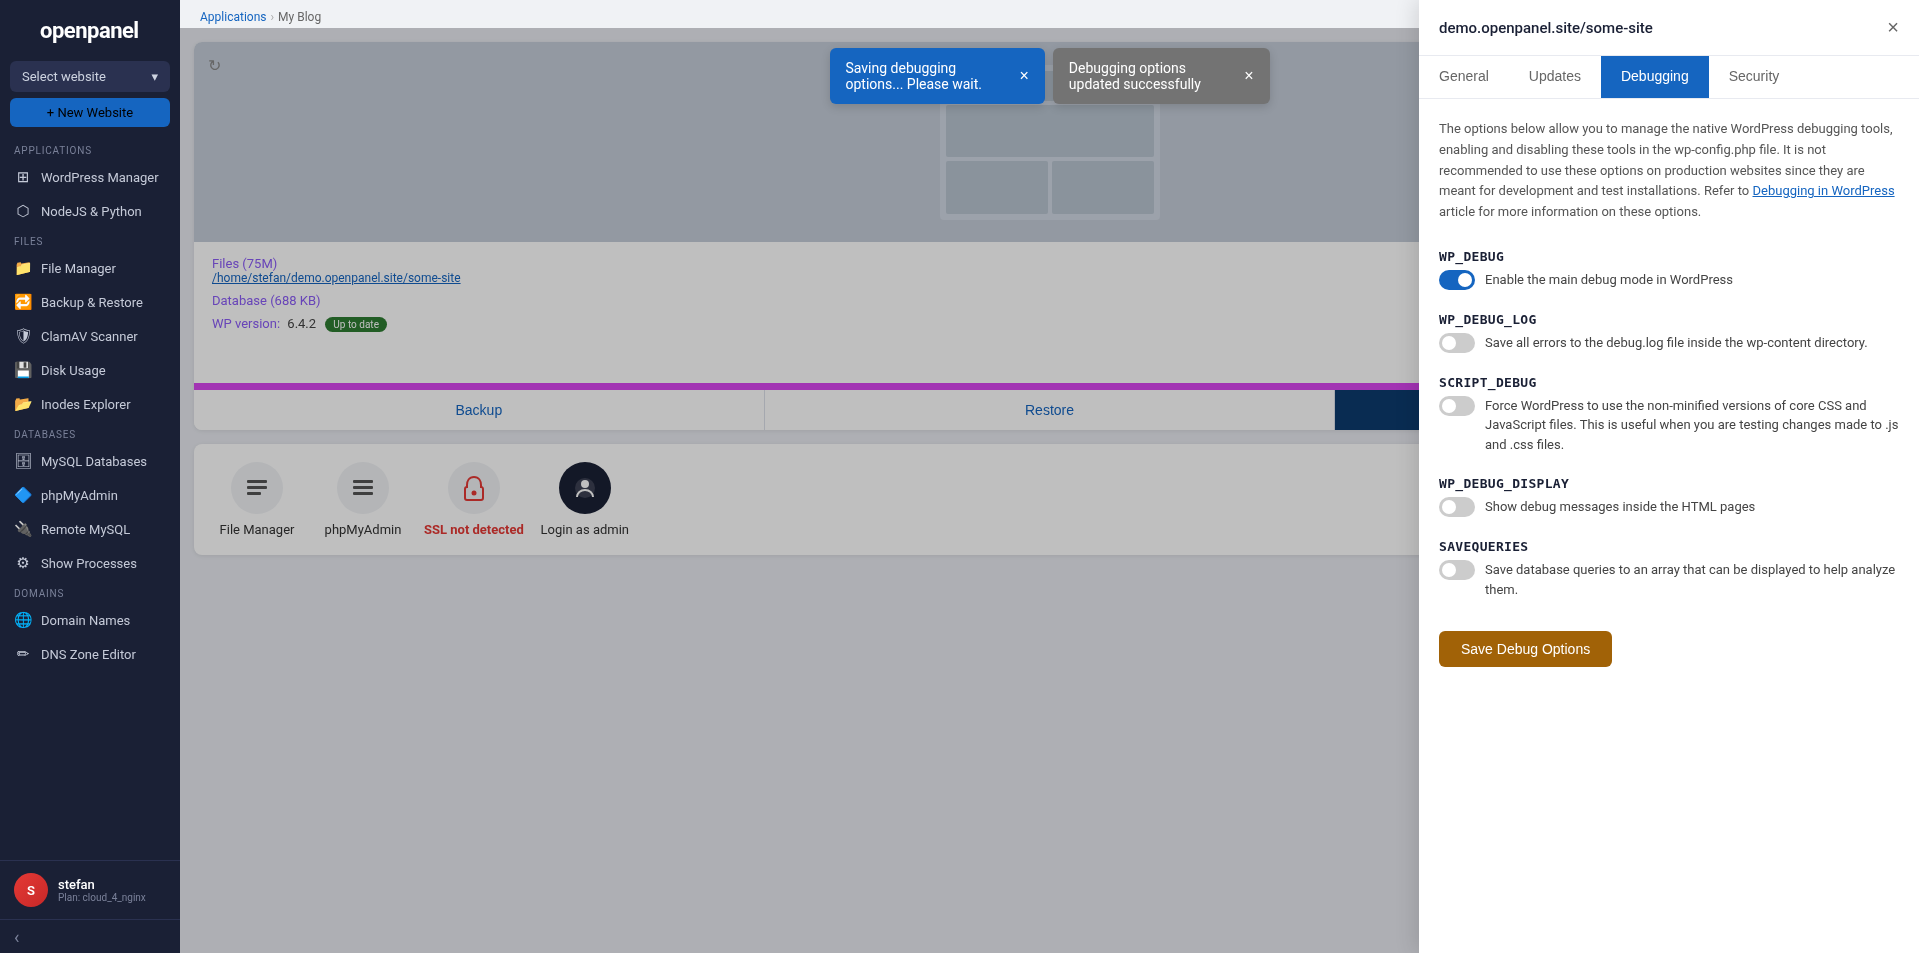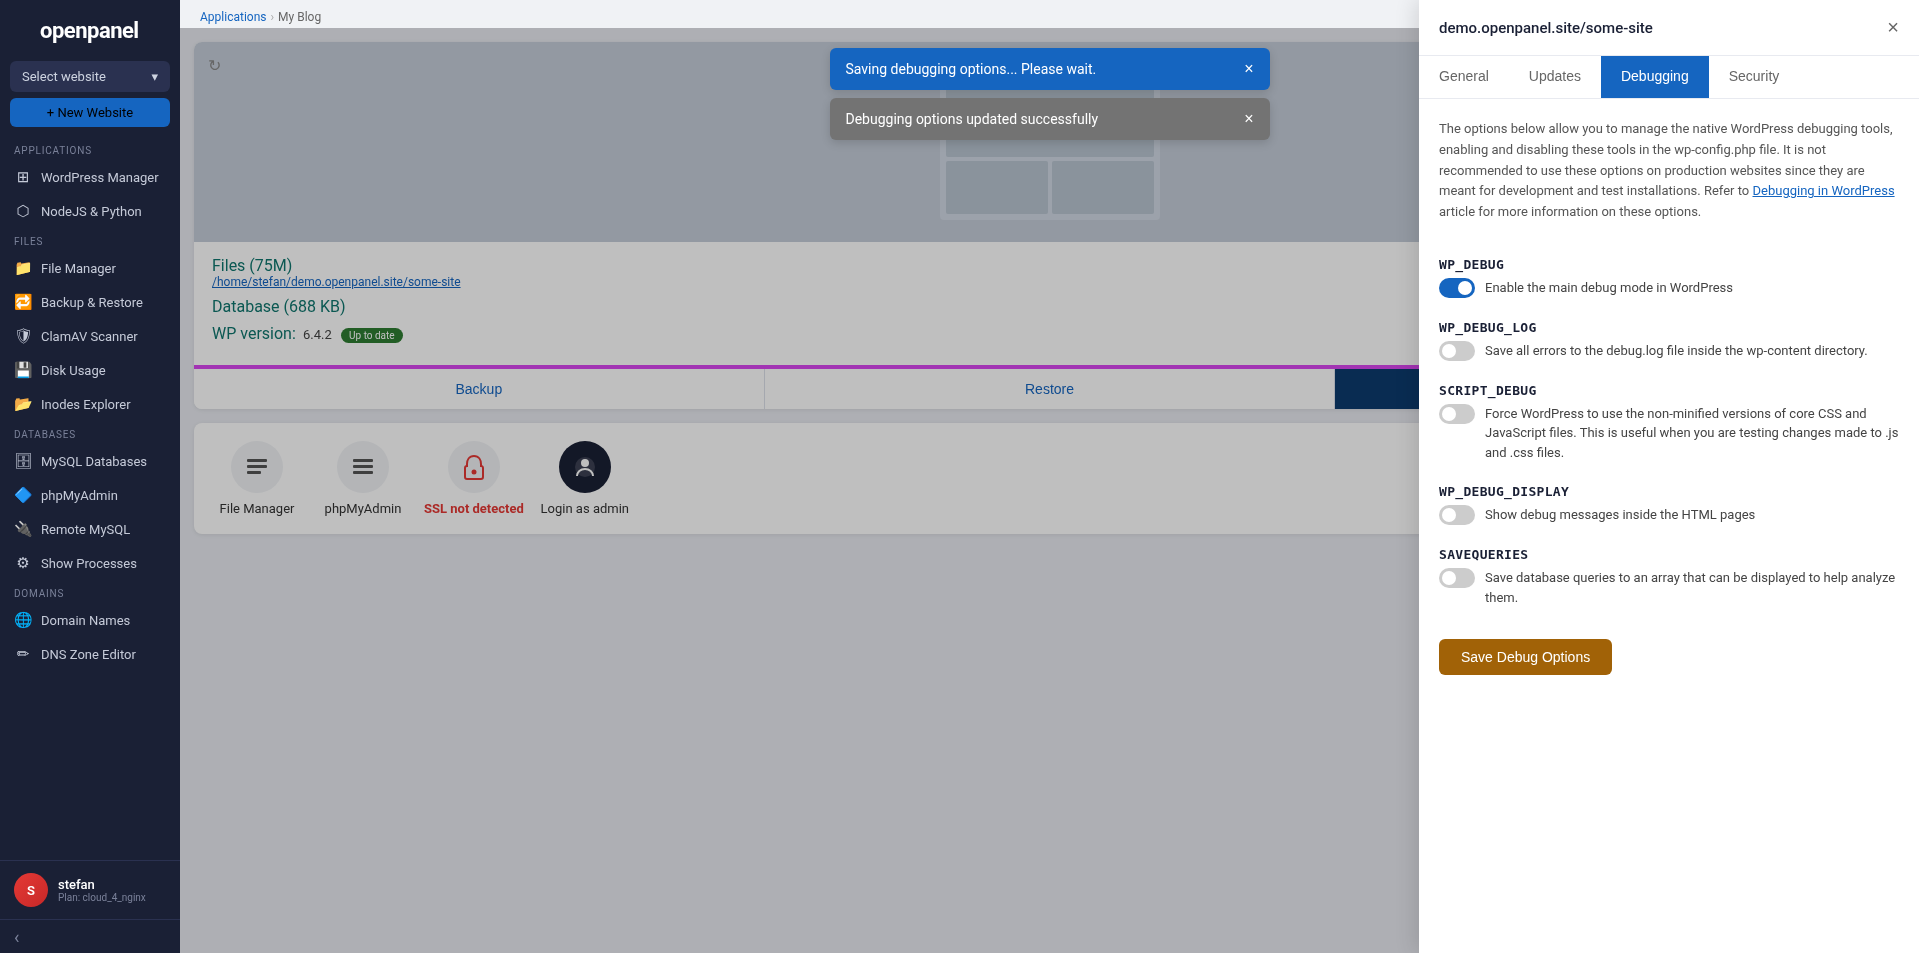"Saving debugging options... Please wait." .toast-container { flex-direction: column -> row }
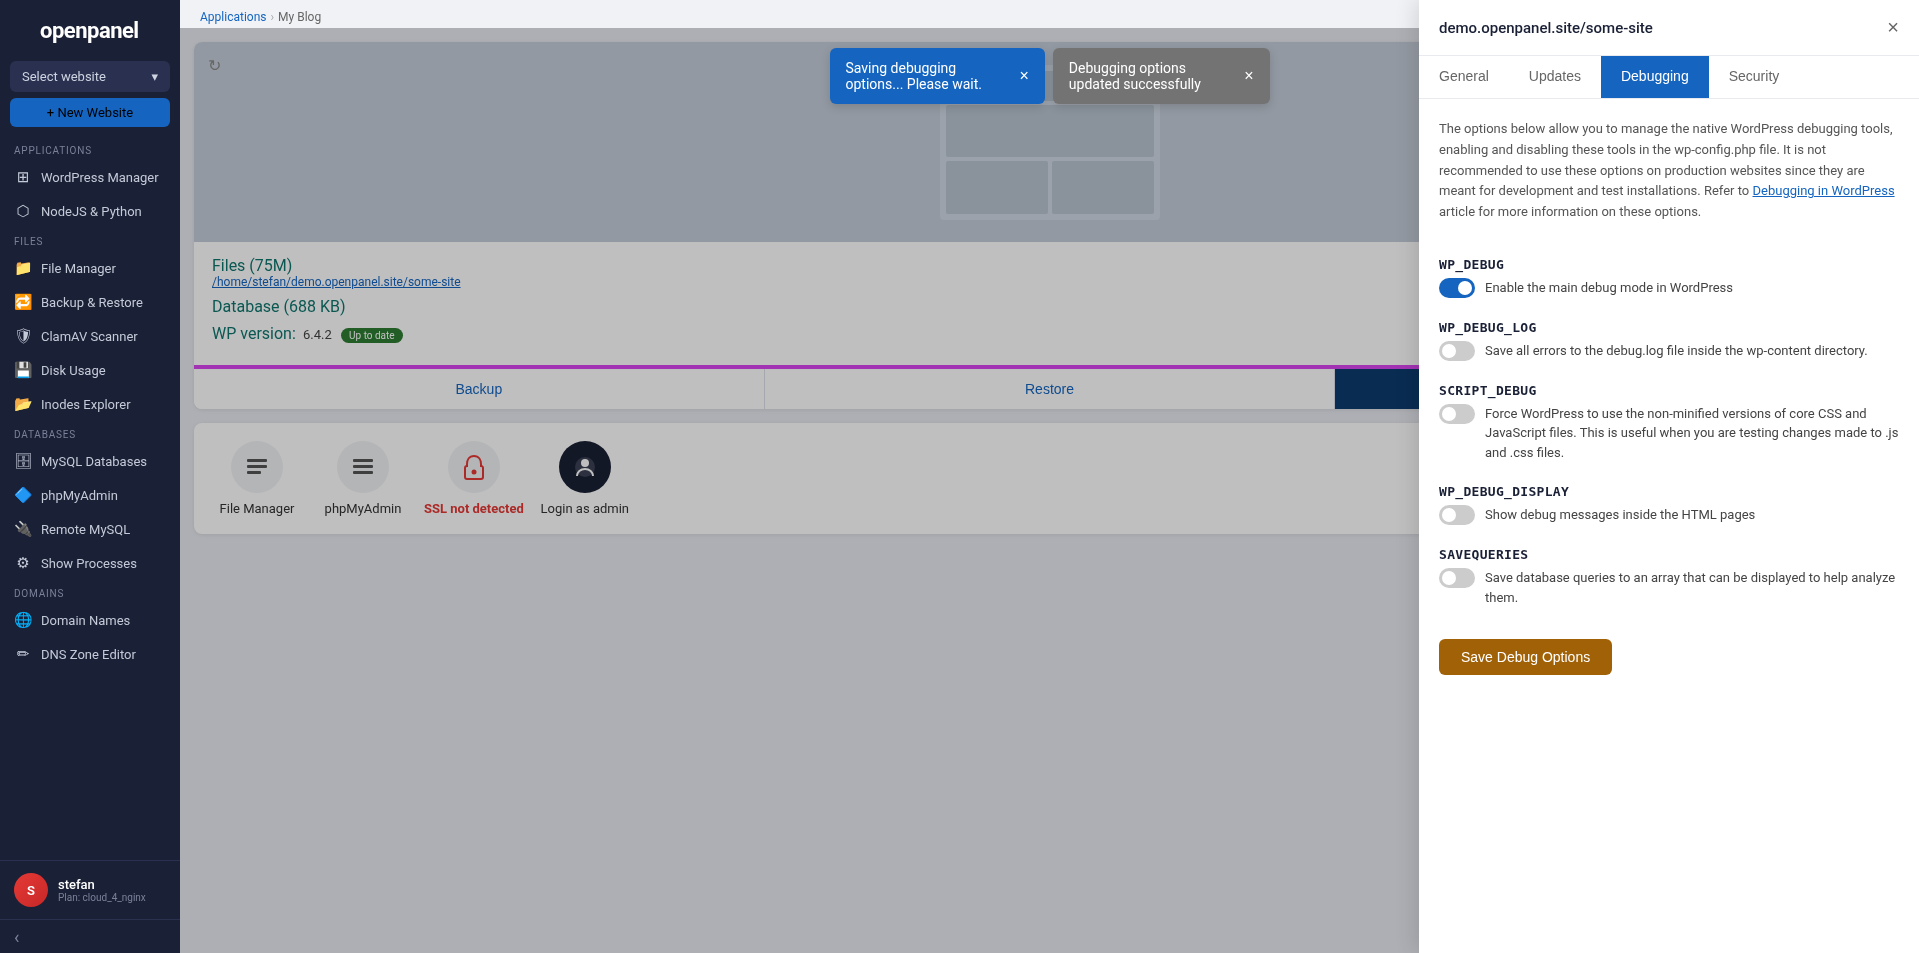"The options below allow you" .panel-description { margin-bottom: 34px -> 26px }
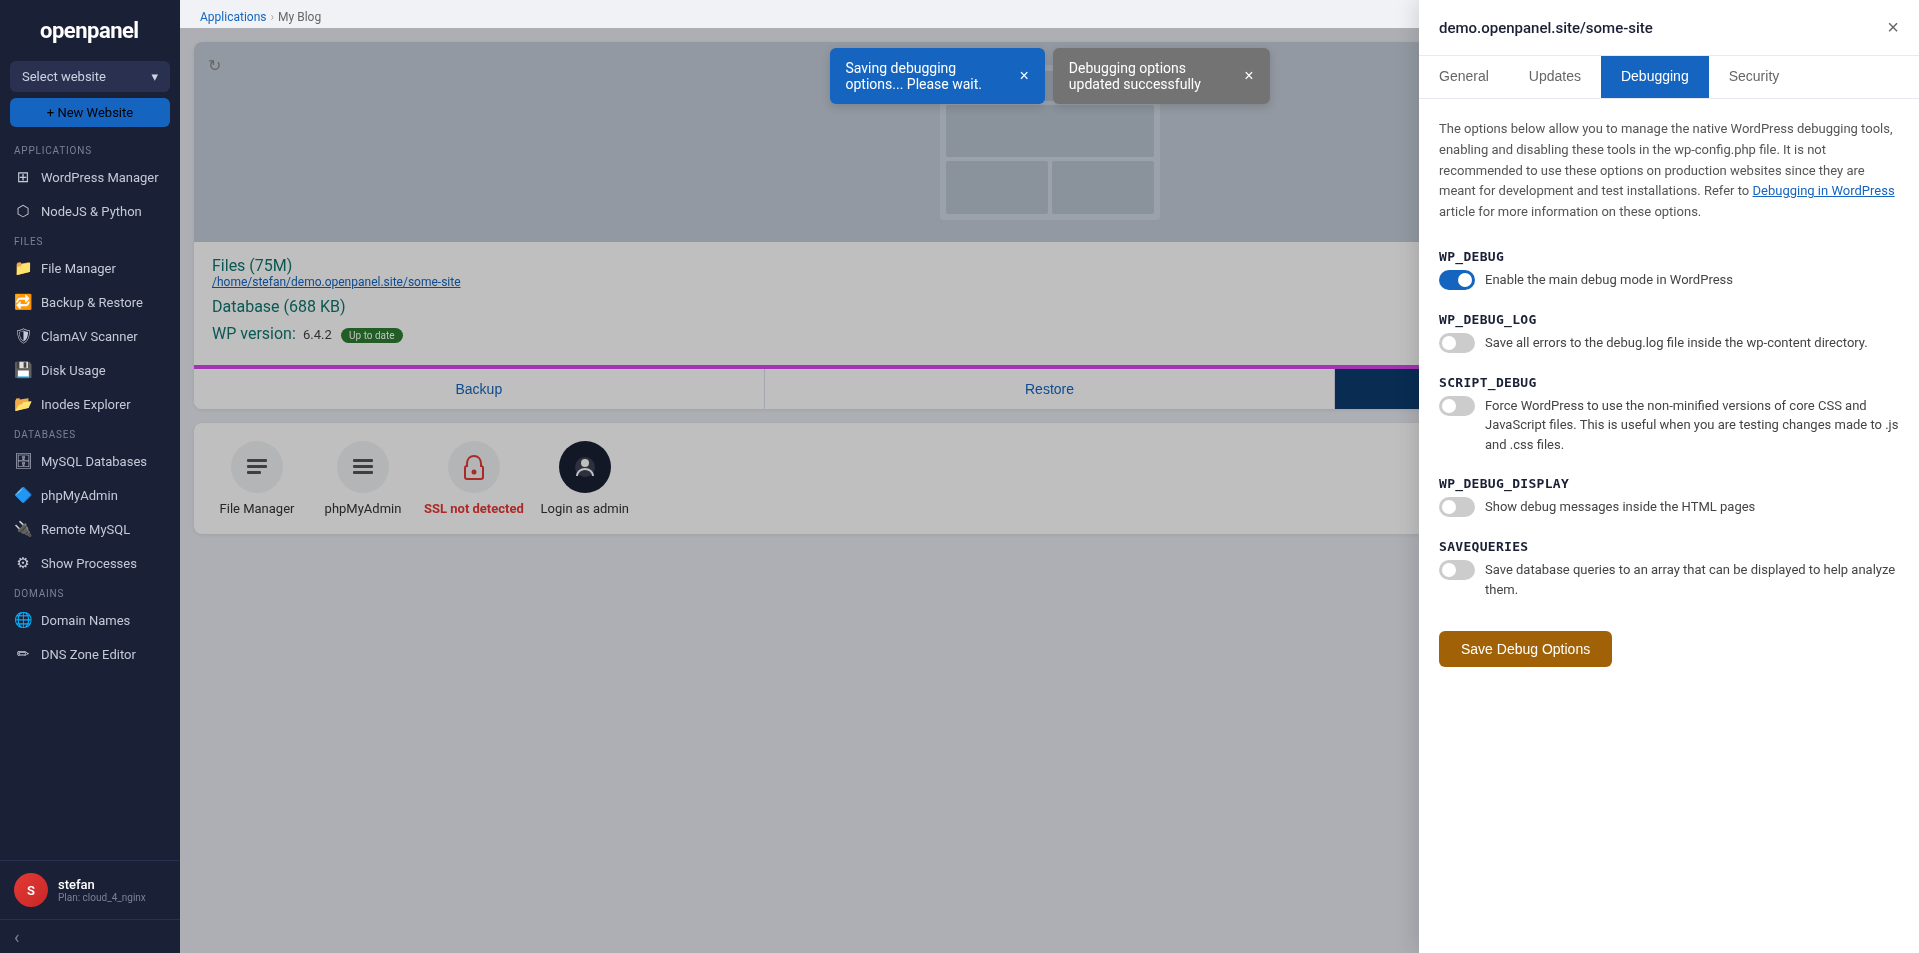"Files (75M)" .info-label { color: #0f766e -> #8b5cf6; font-size: 16px -> 13px }
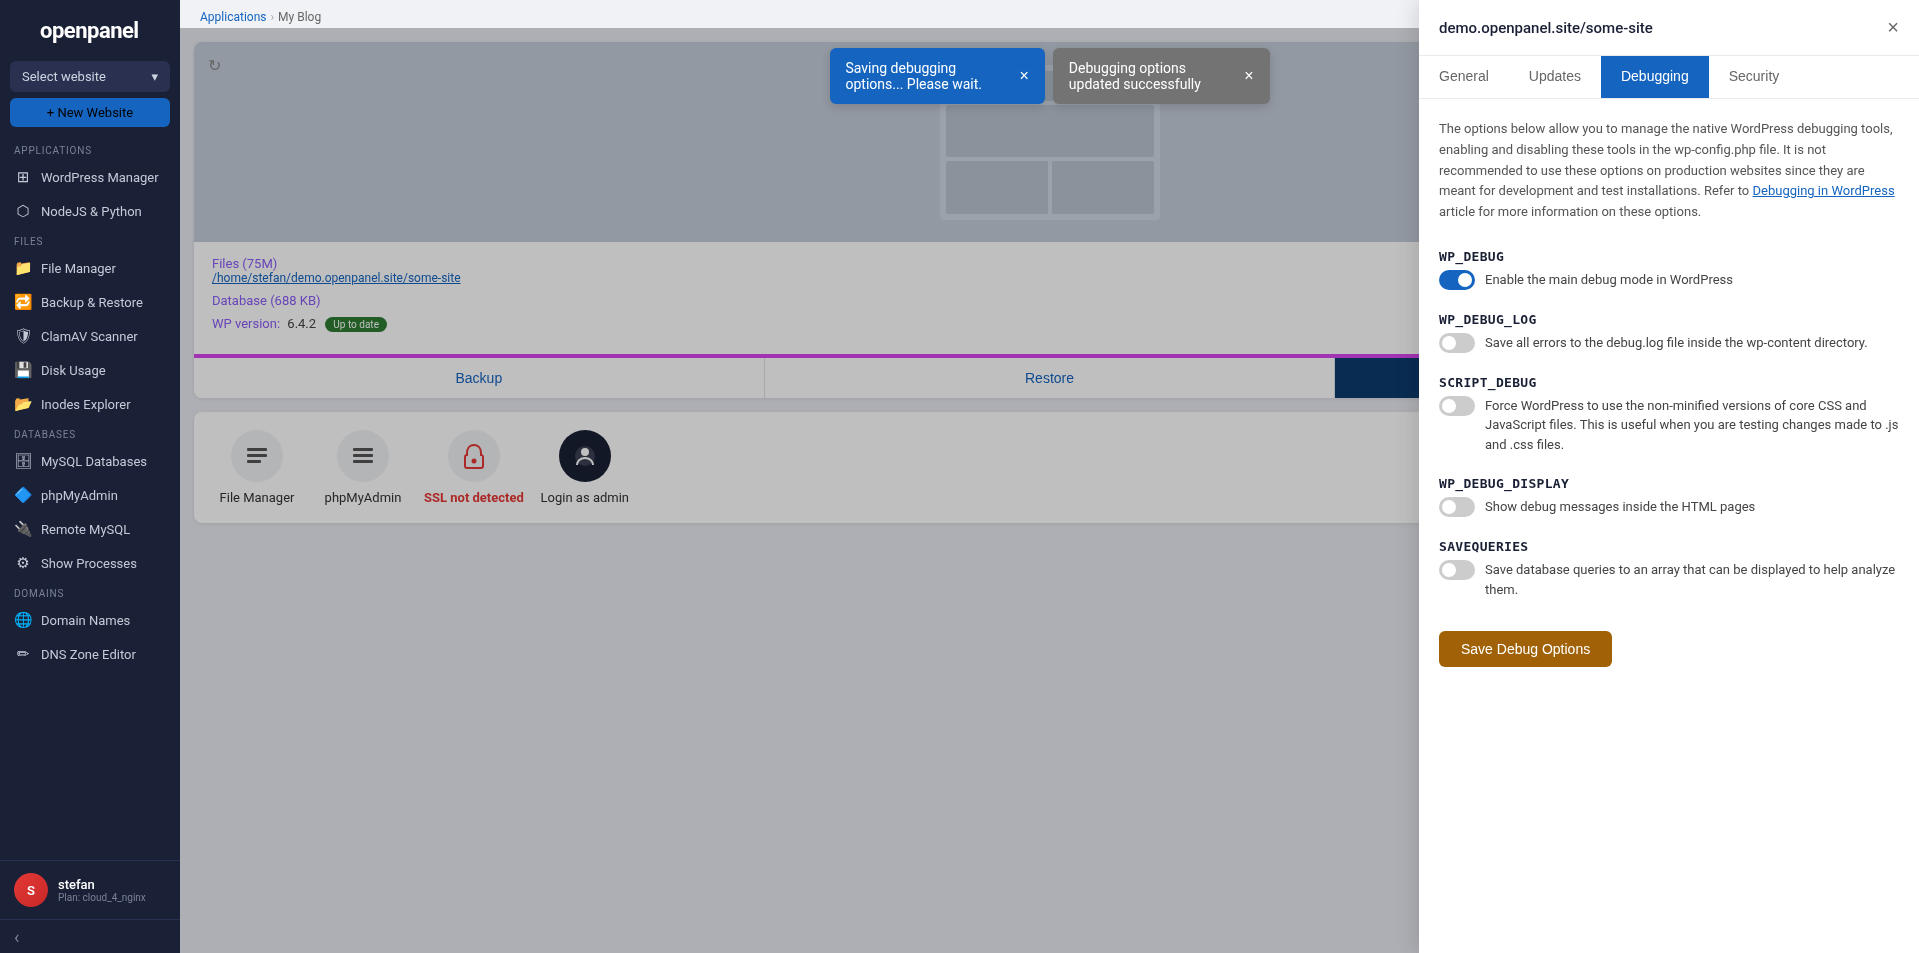"Backup" .tab-bar { border-top: 4px solid #d946ef -> 7px solid #d946ef; margin-top: none -> 29px }
